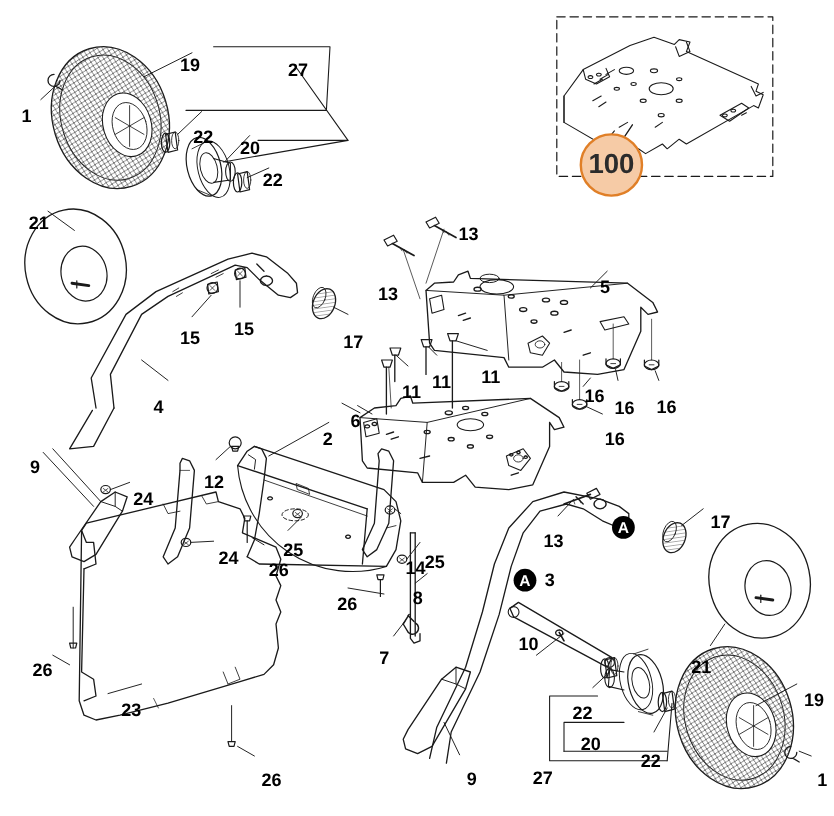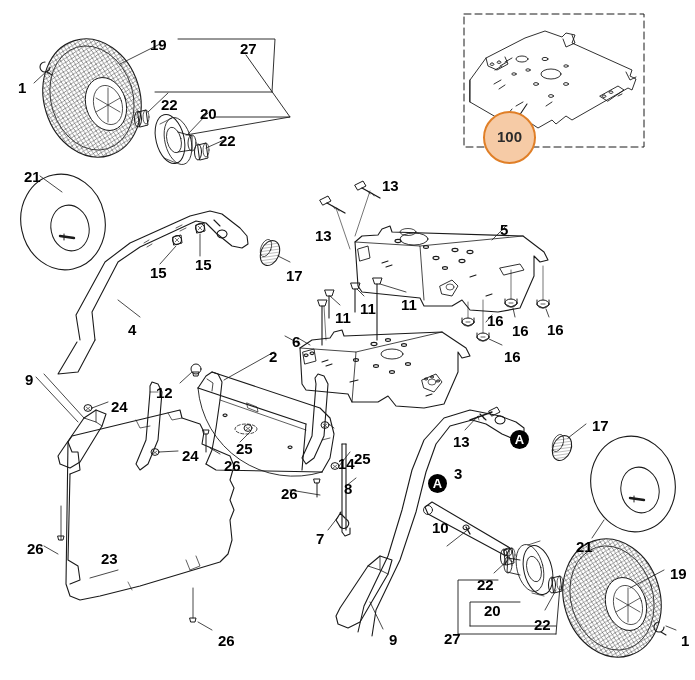"19" .lbl { margin-top: none -> 10px }
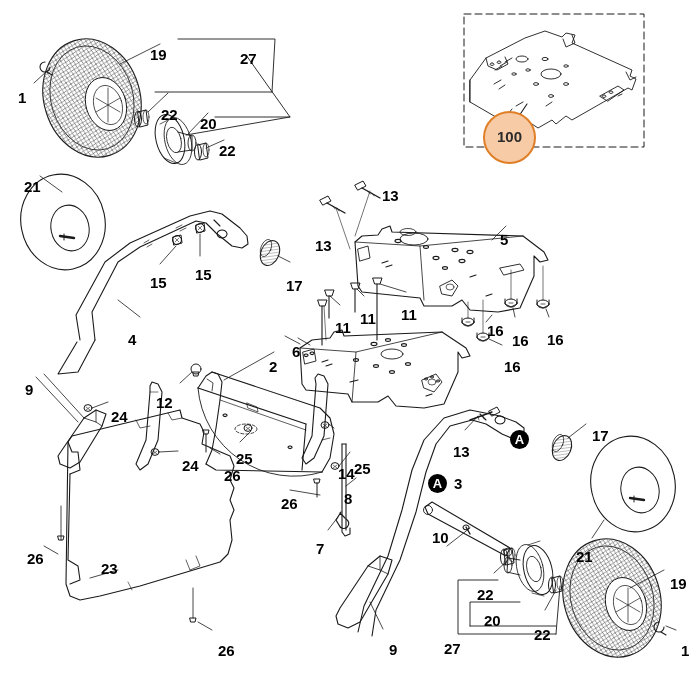"100" #insetnum { font-size: 15px -> 23px }
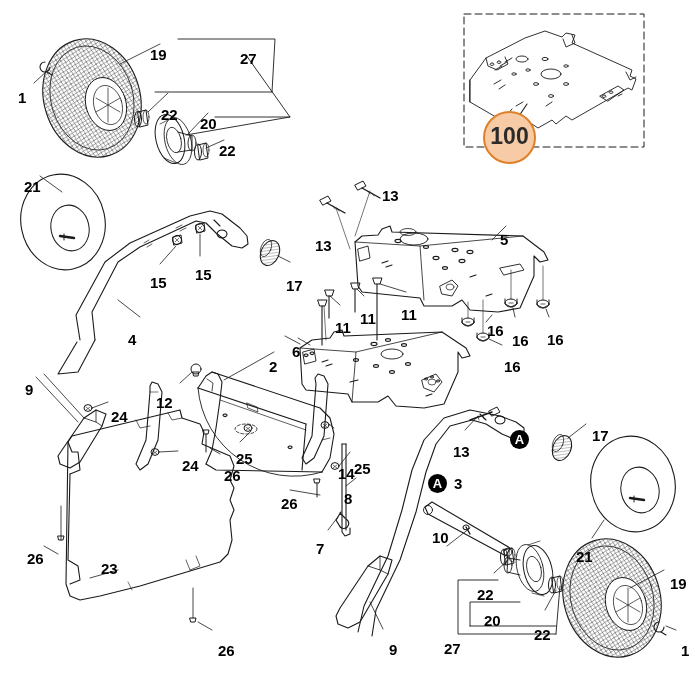"12" span.lbl { left: 156px -> 170px }
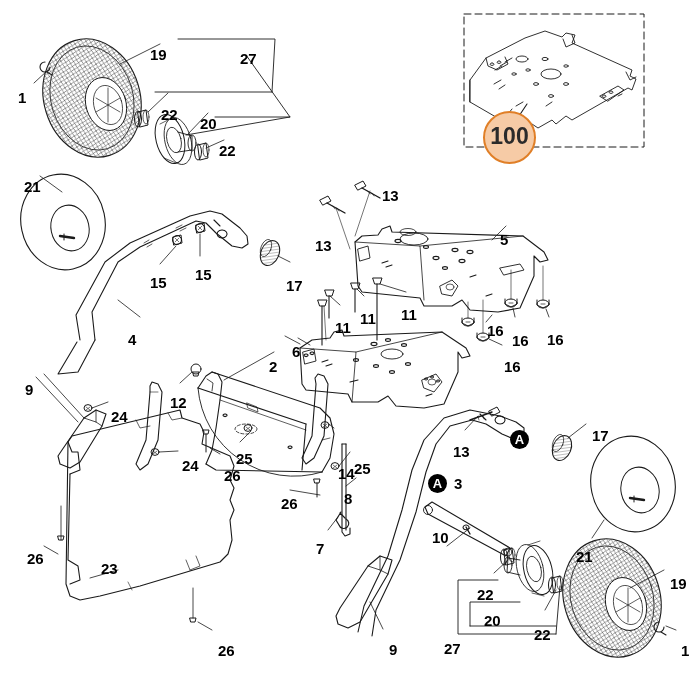"23" span.lbl { top: 551px -> 575px }
